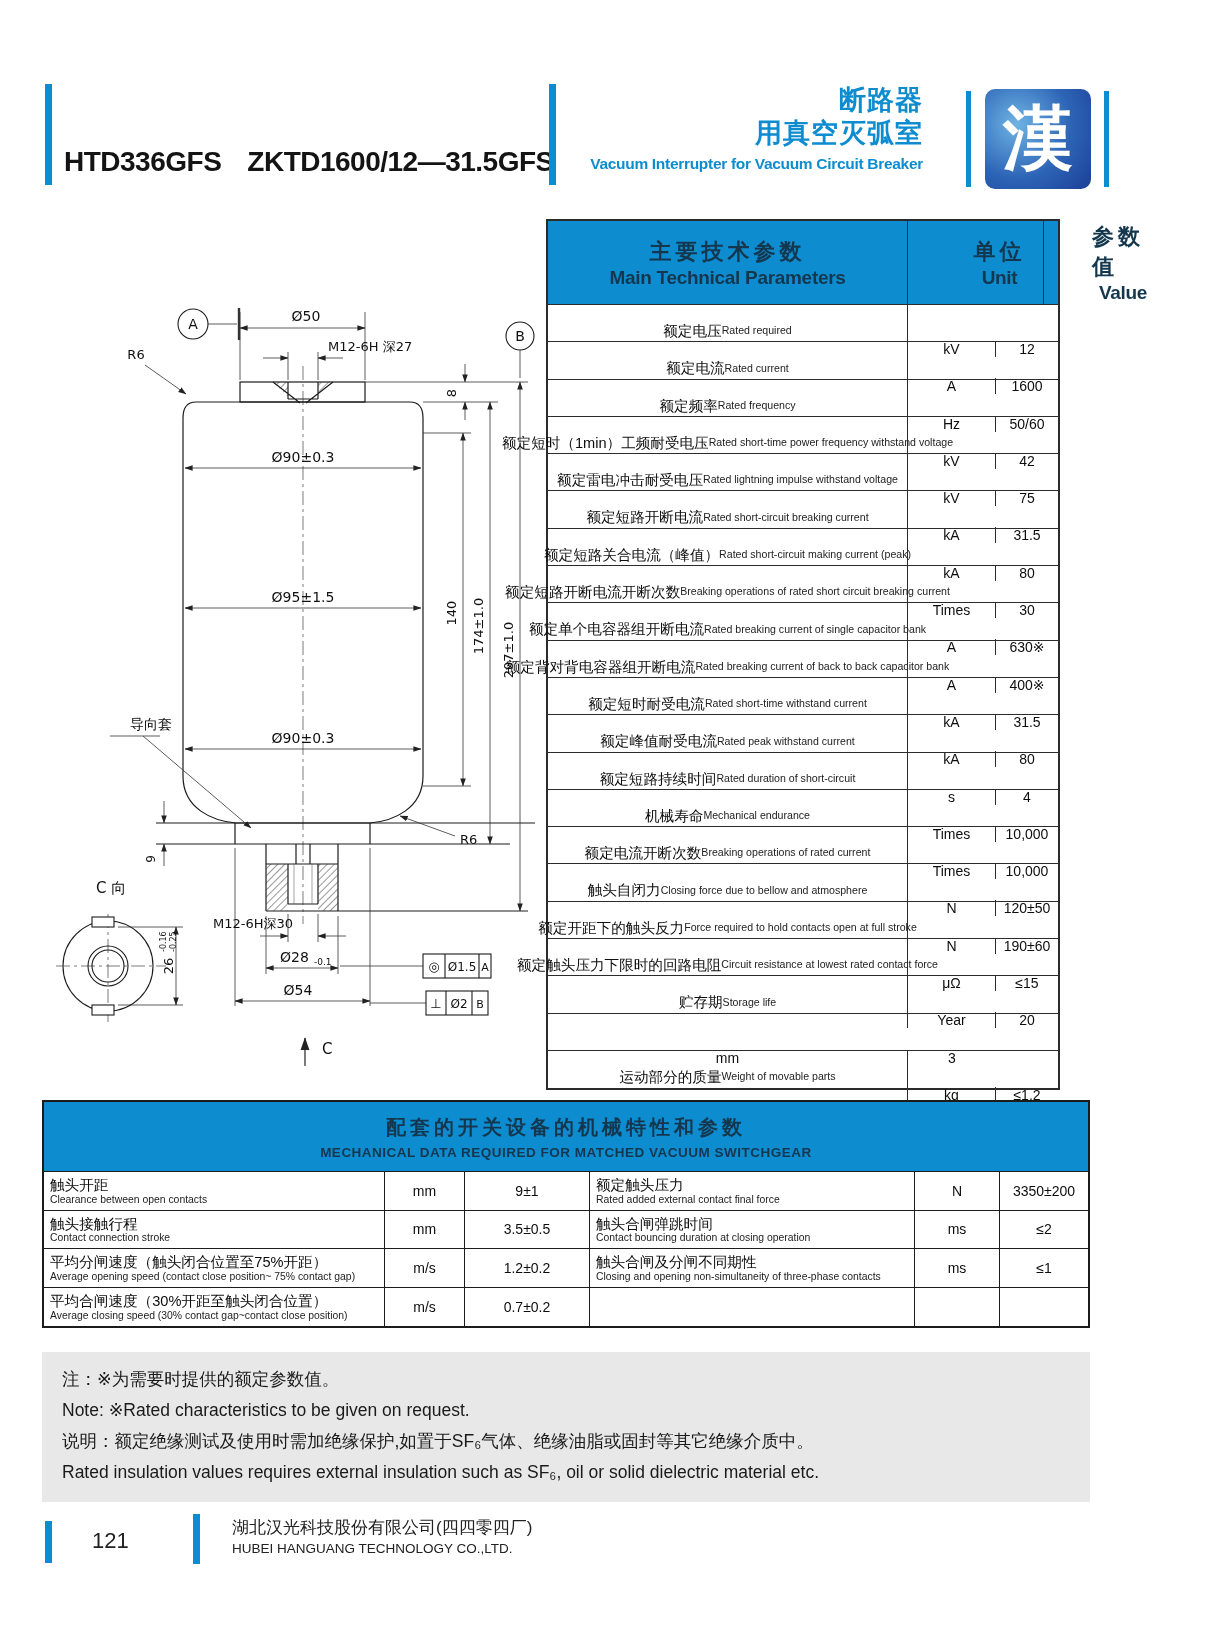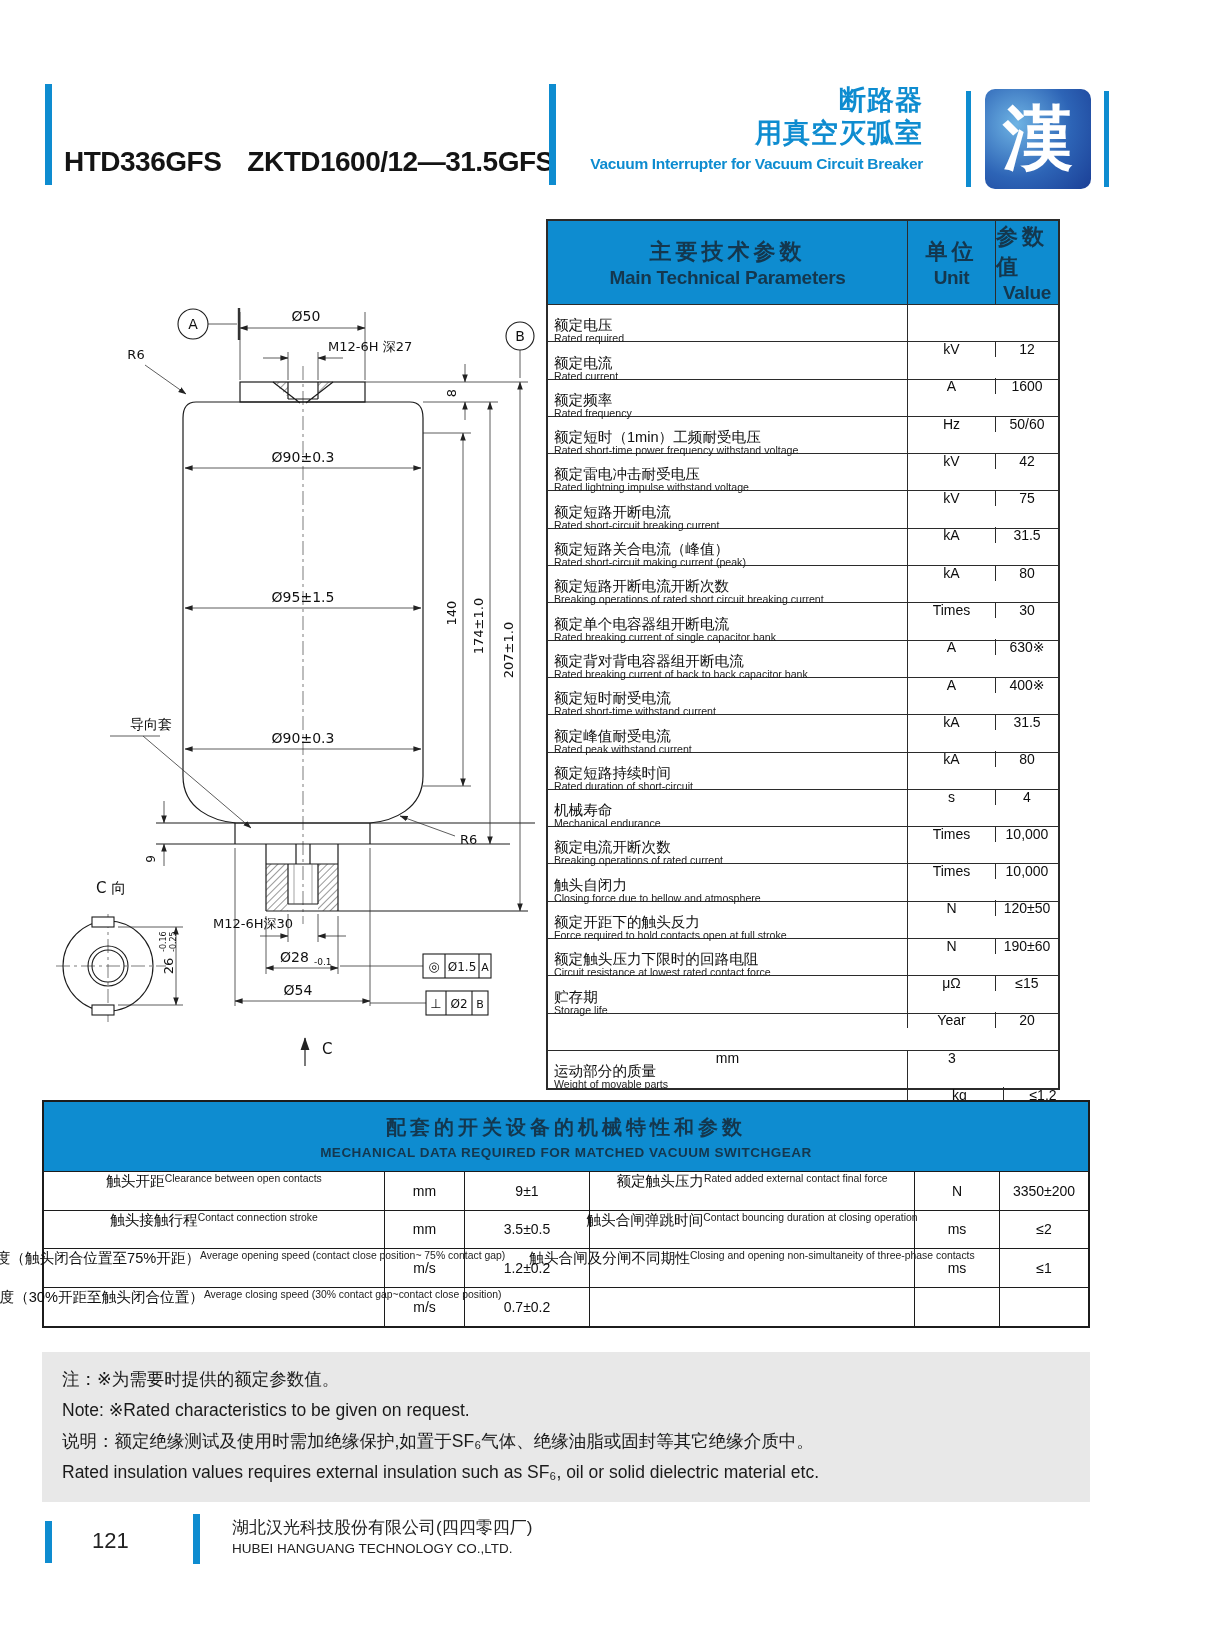"主要技术参数" .mhead { gap: none -> 48px }
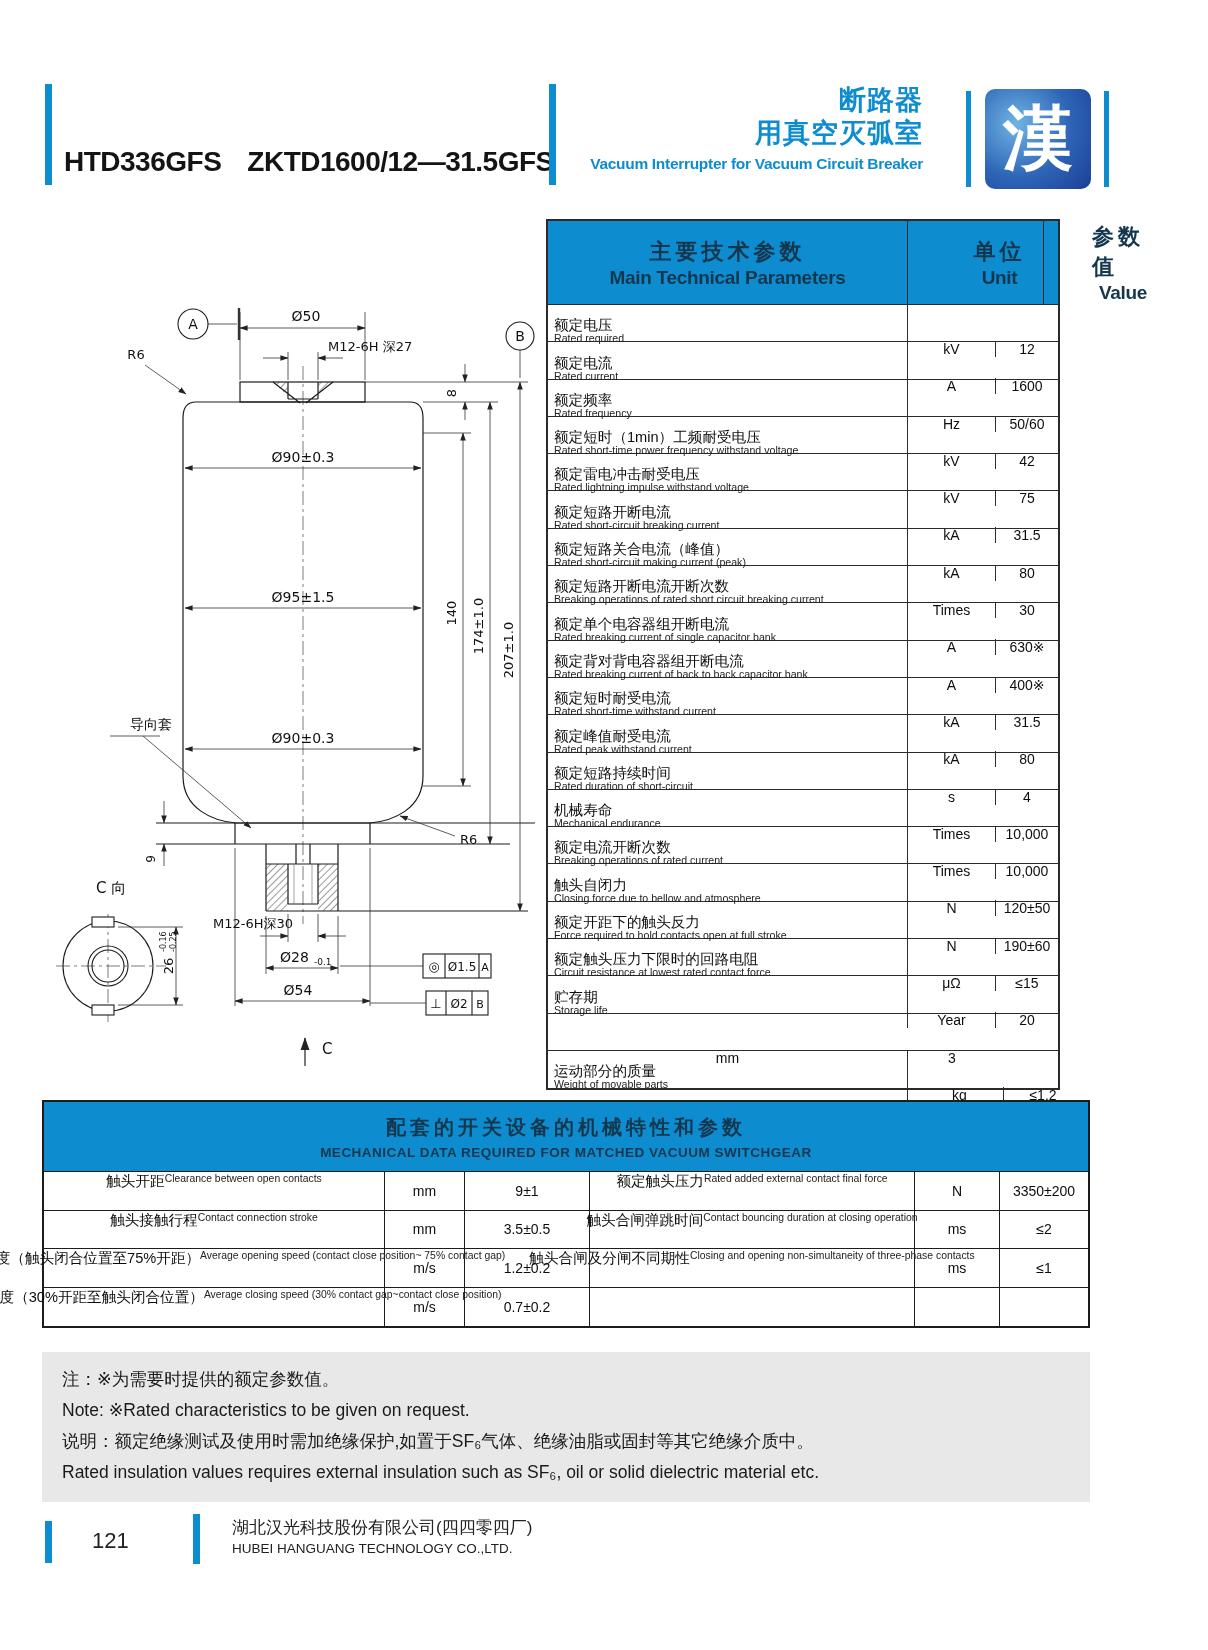"额定电压" .mrow .param { align-items: none -> center; flex-direction: column -> row }
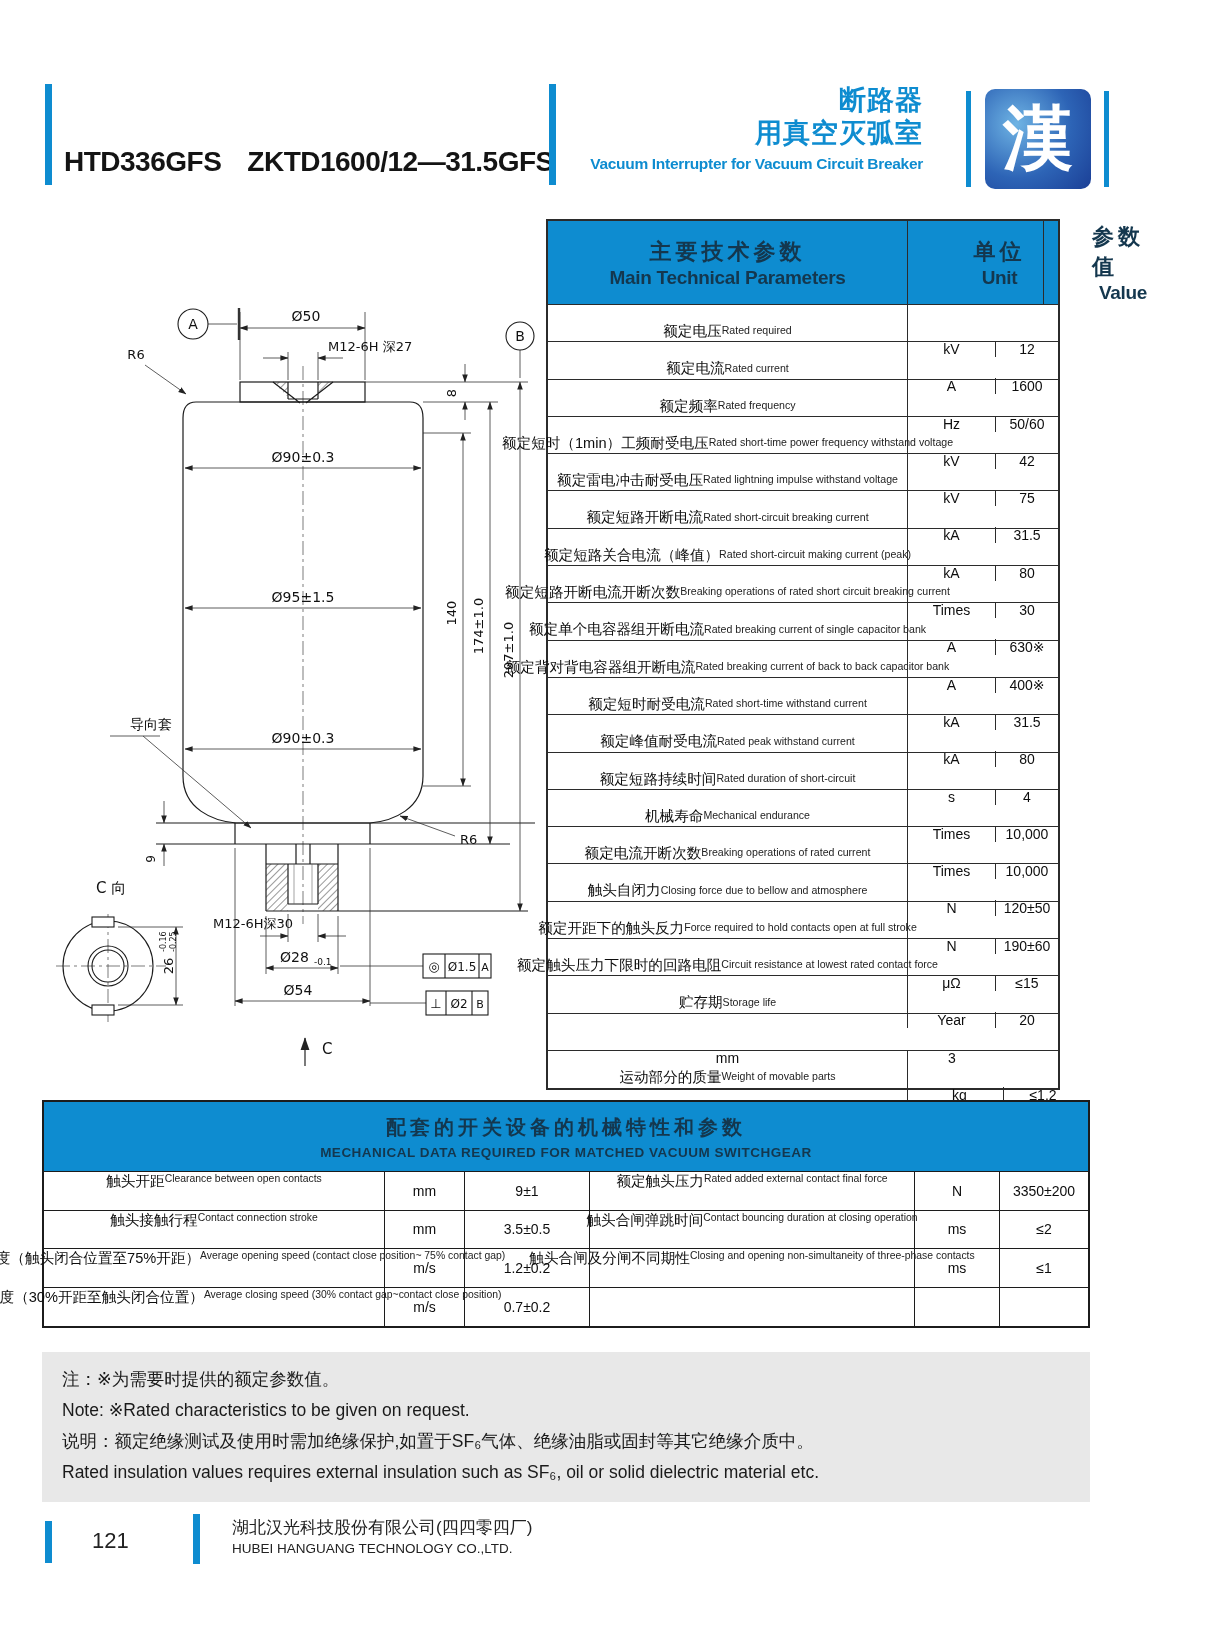"运动部分的质量" .mrows .mrow:last-child { gap: 8px -> none }
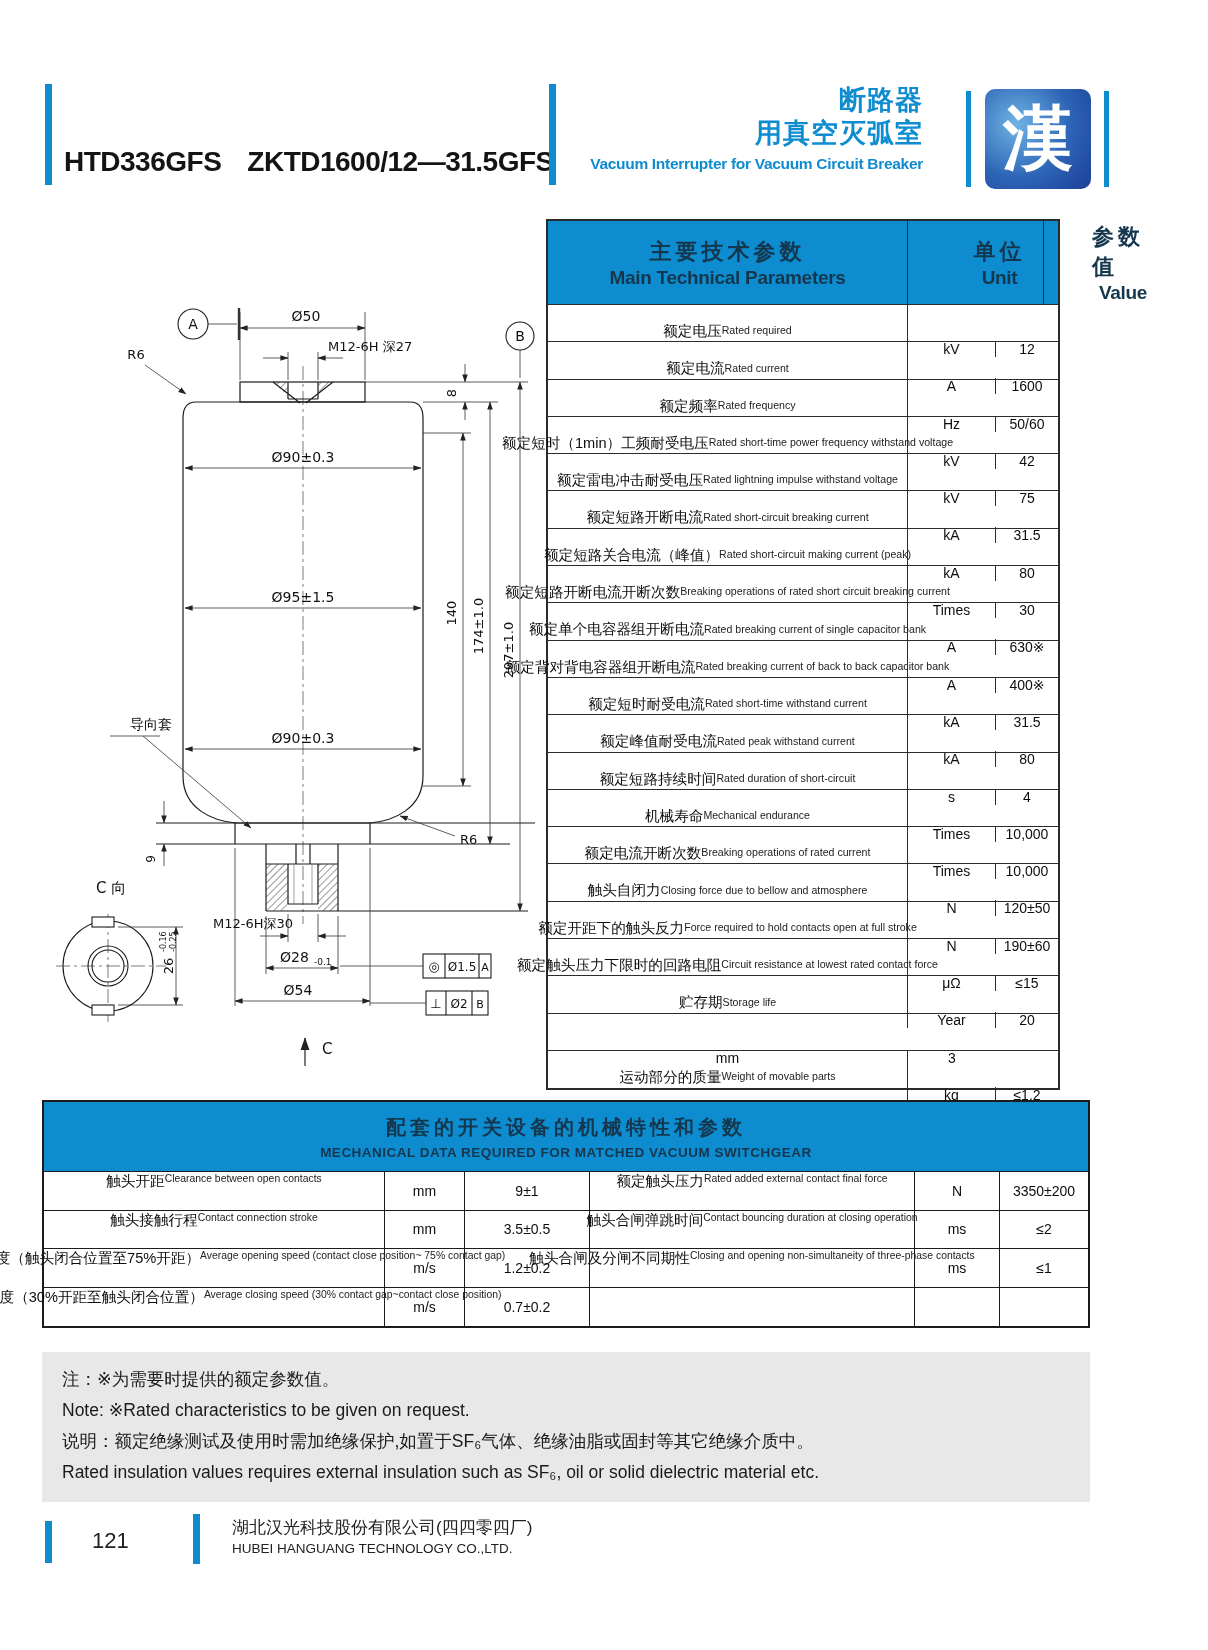"触头开距" .mechrow .p { flex-direction: row -> column }
